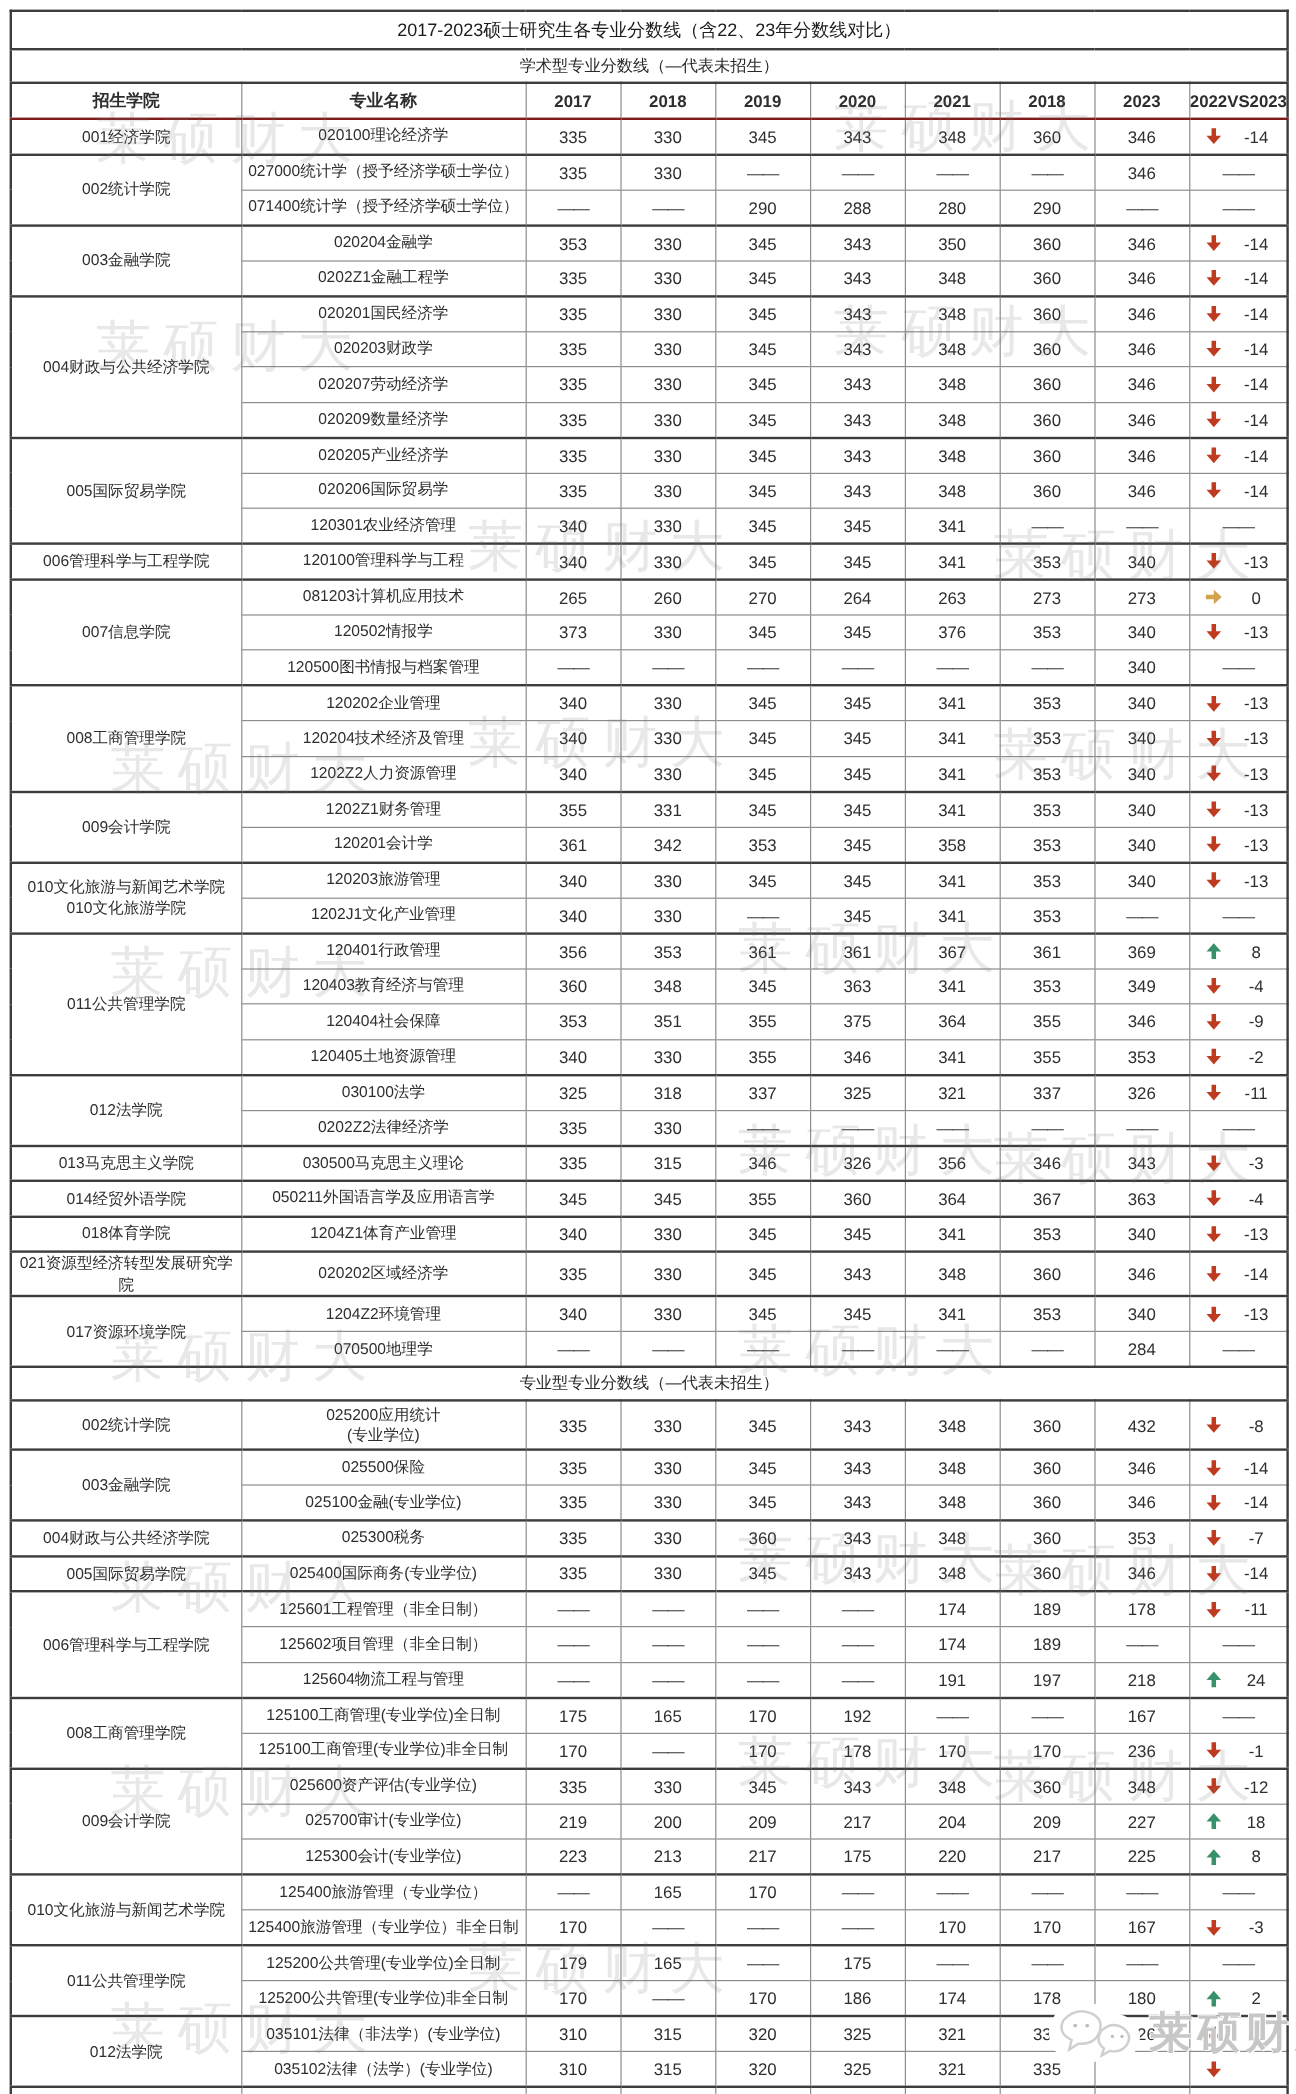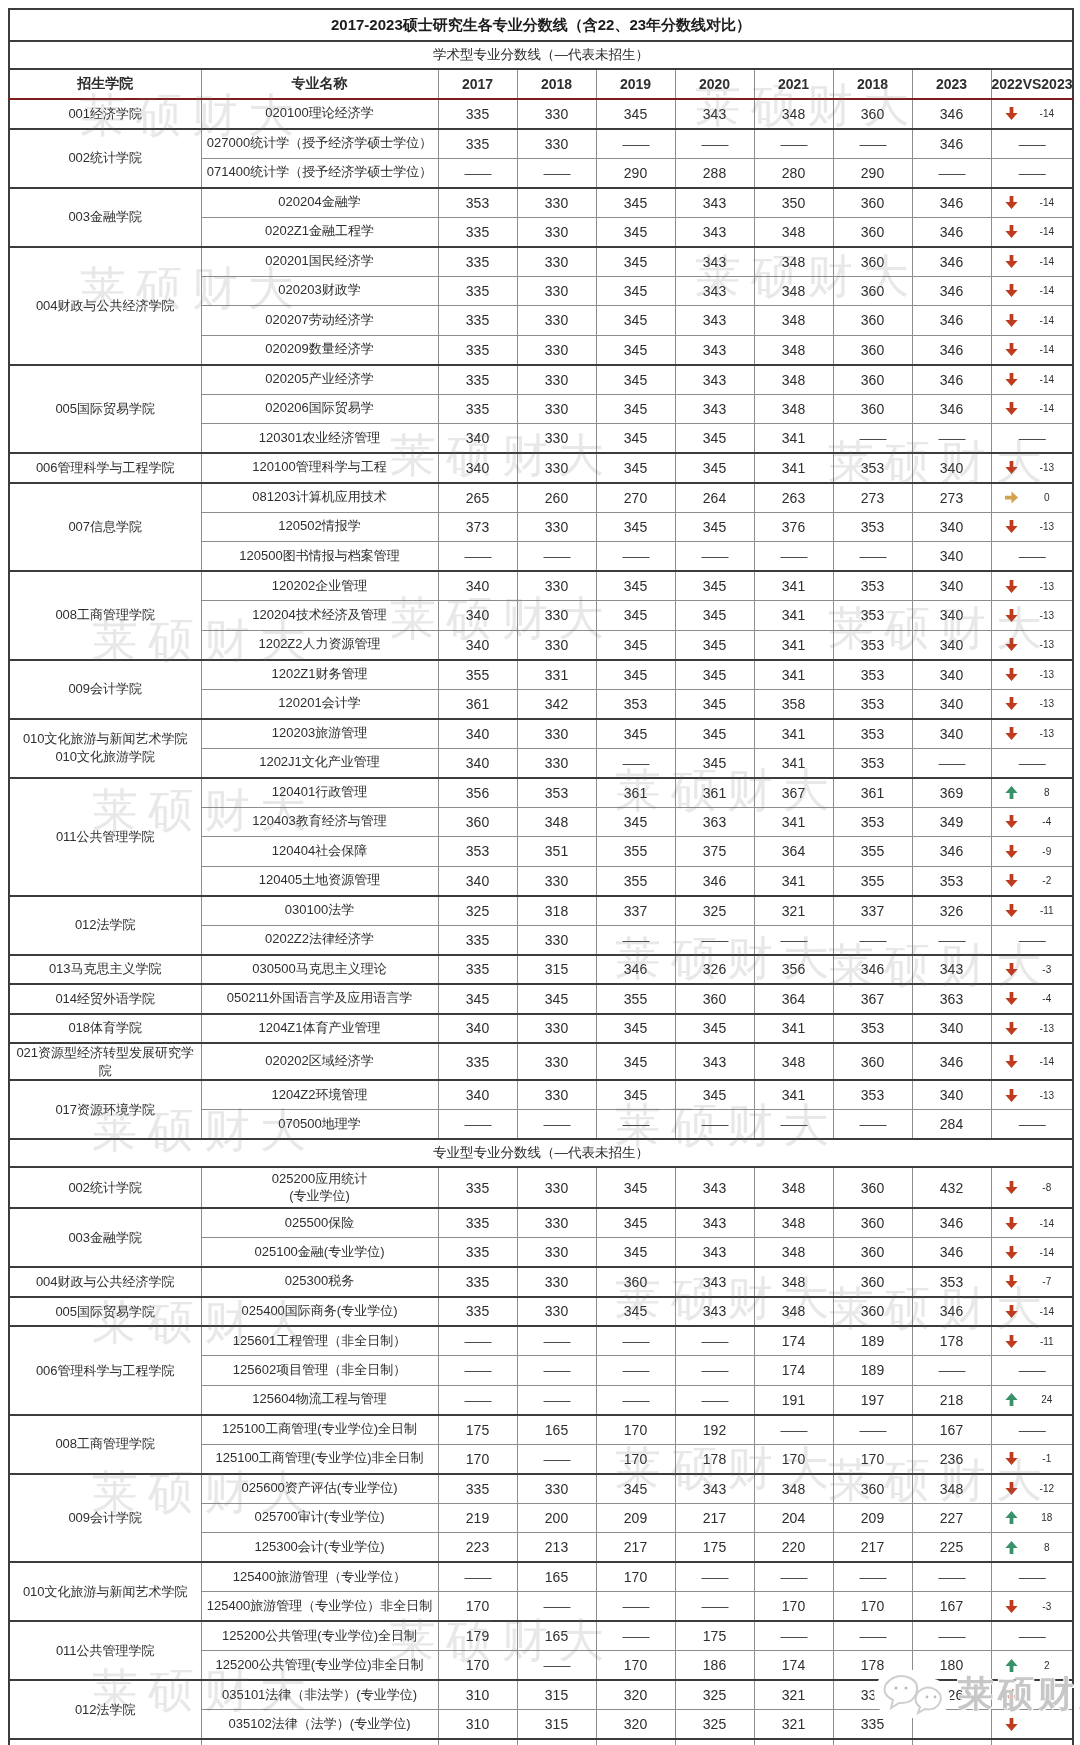"2017-2023硕士研究生各专业分数线（含22、23年分数线对比）" .title-cell { font-weight: bold -> normal }
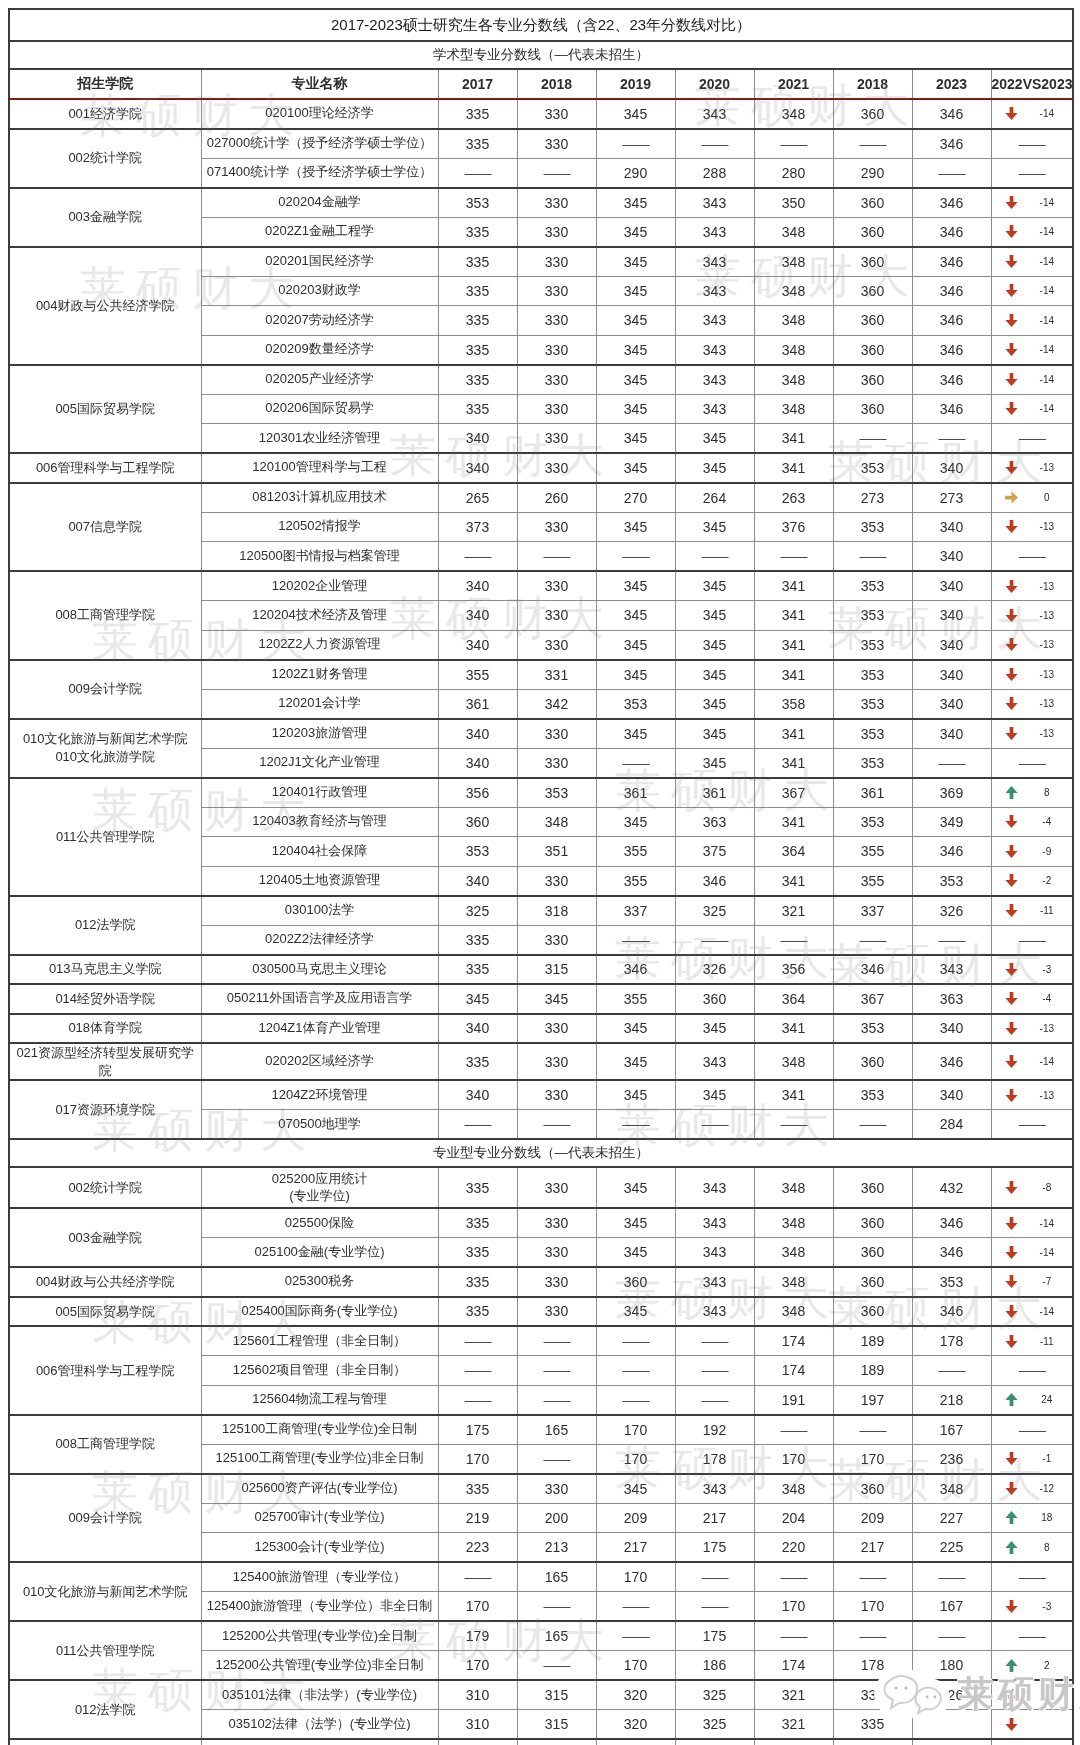"-14" td.trend .diff { font-size: 10px -> 14px }
